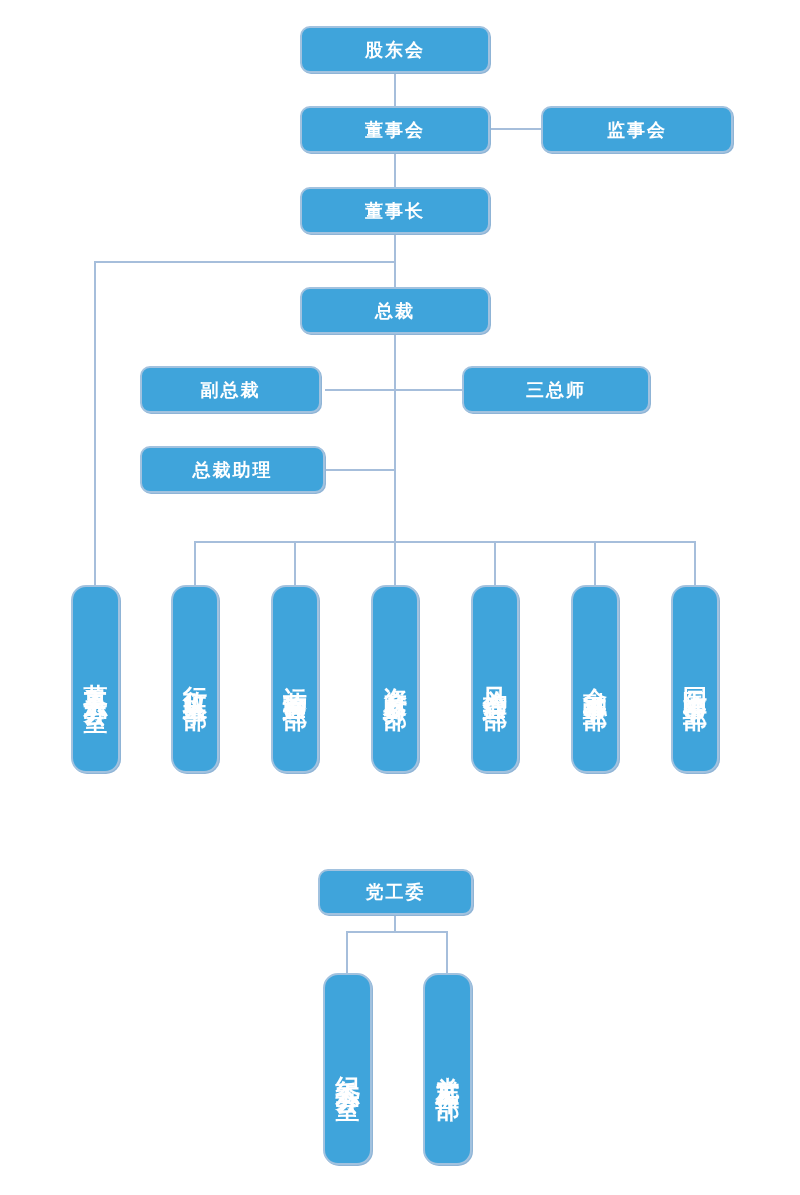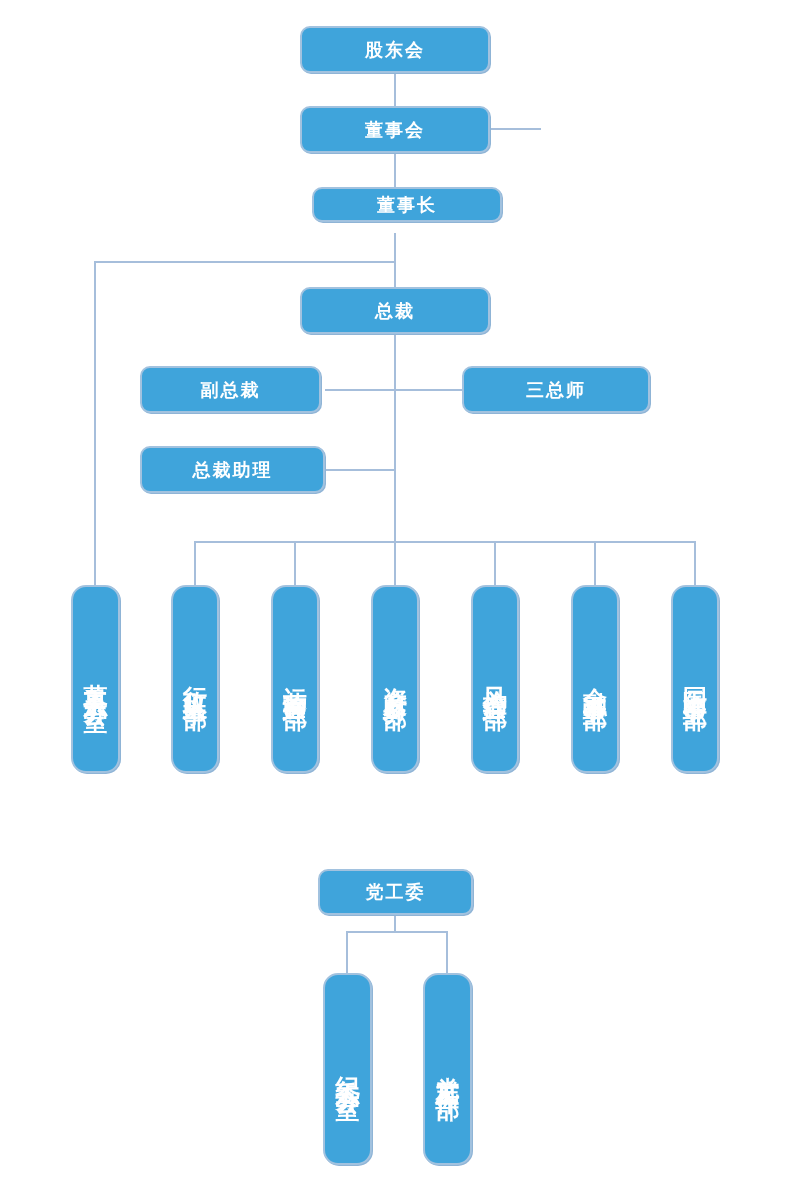"监事会" div.node { html: none -> <div>监事会</div> }
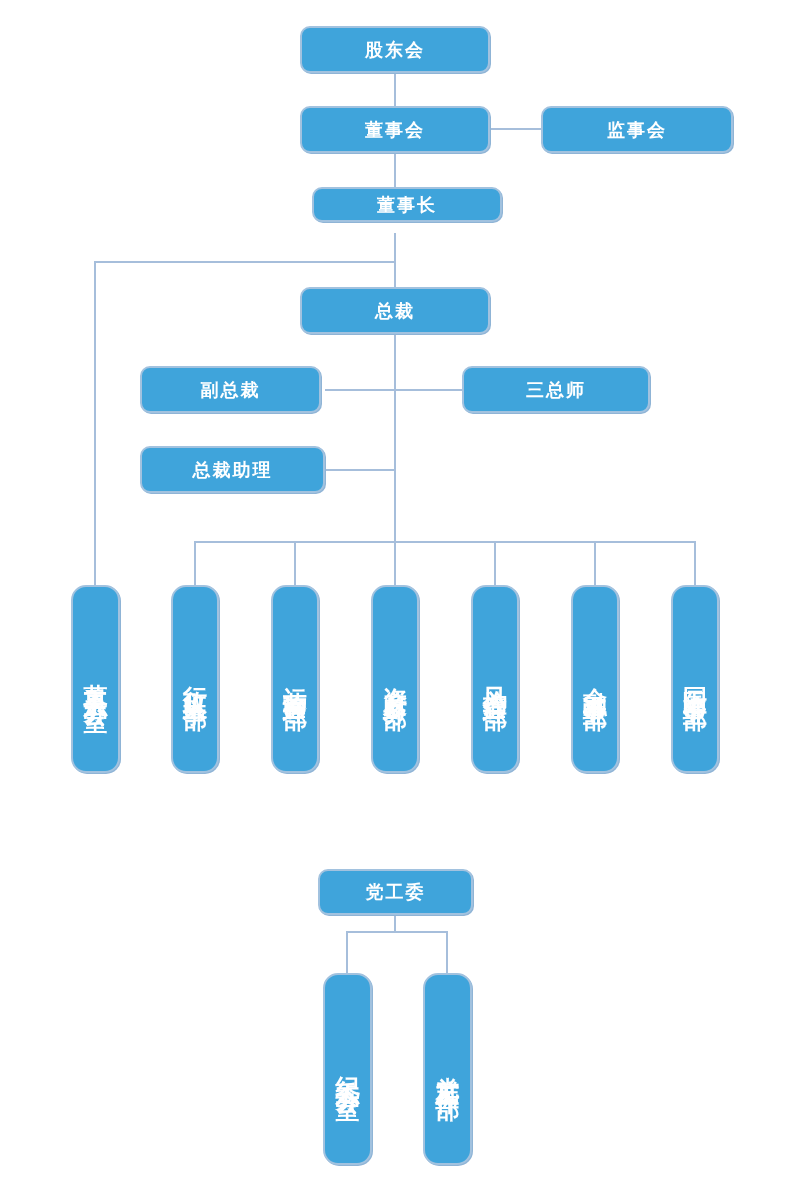"董事长" div.node { height: 35px -> 47px; left: 312px -> 300px }
